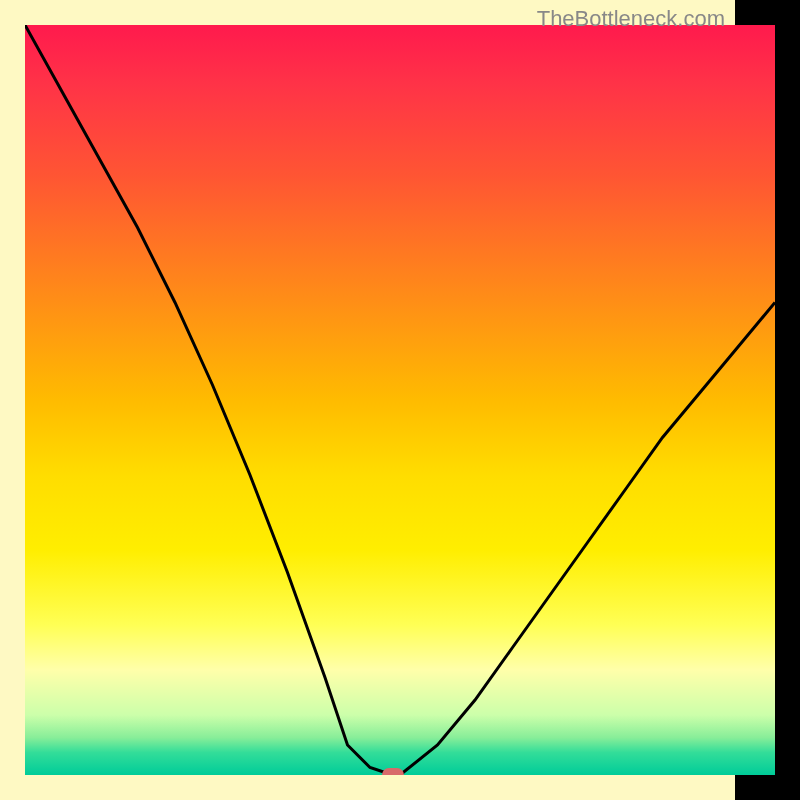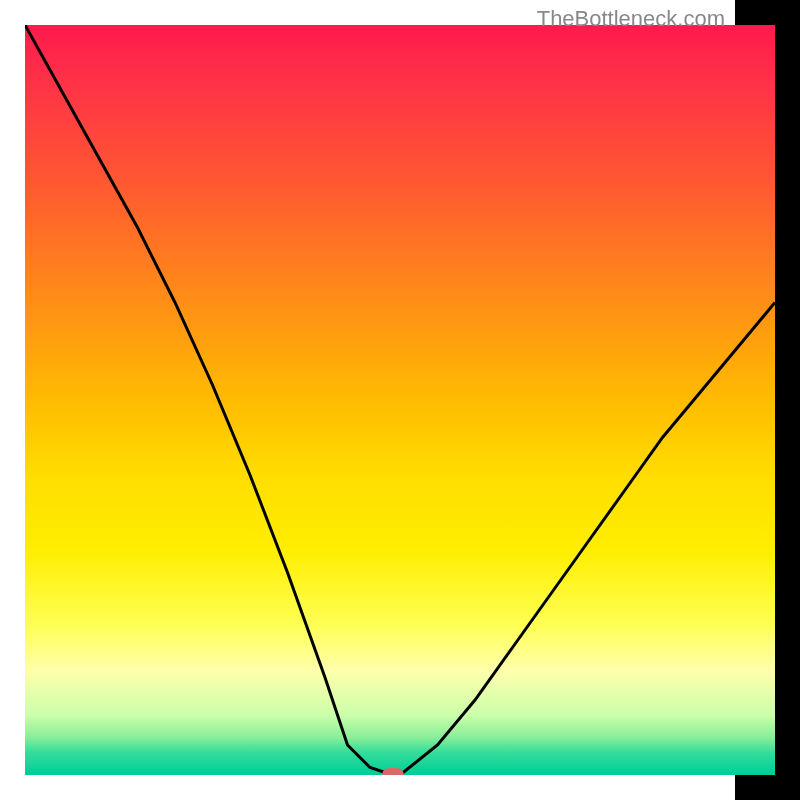"TheBottleneck.com" .container { background: #ffffff -> #fef9c3 }
